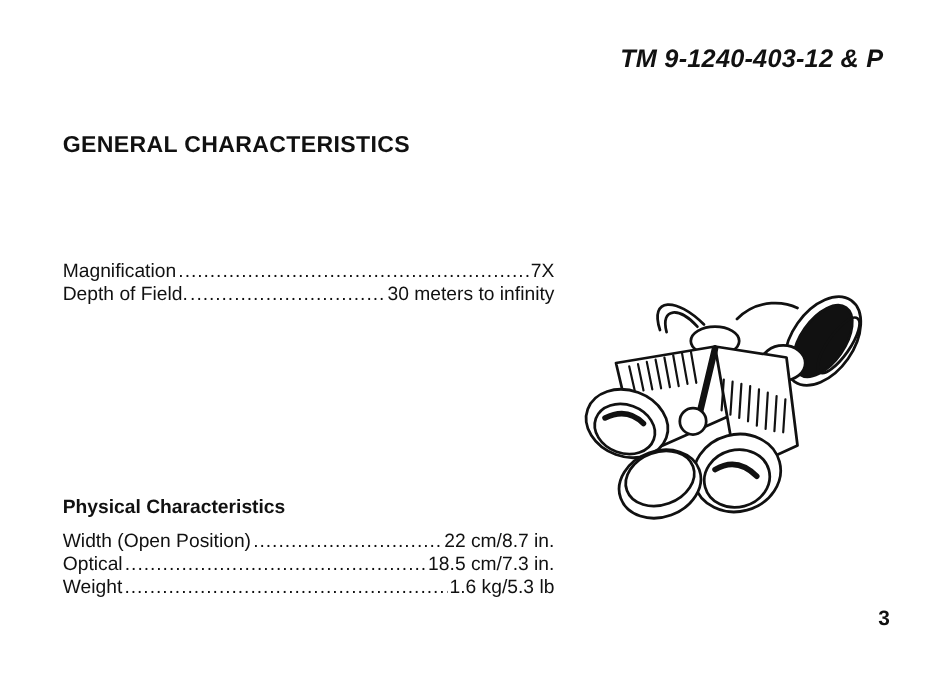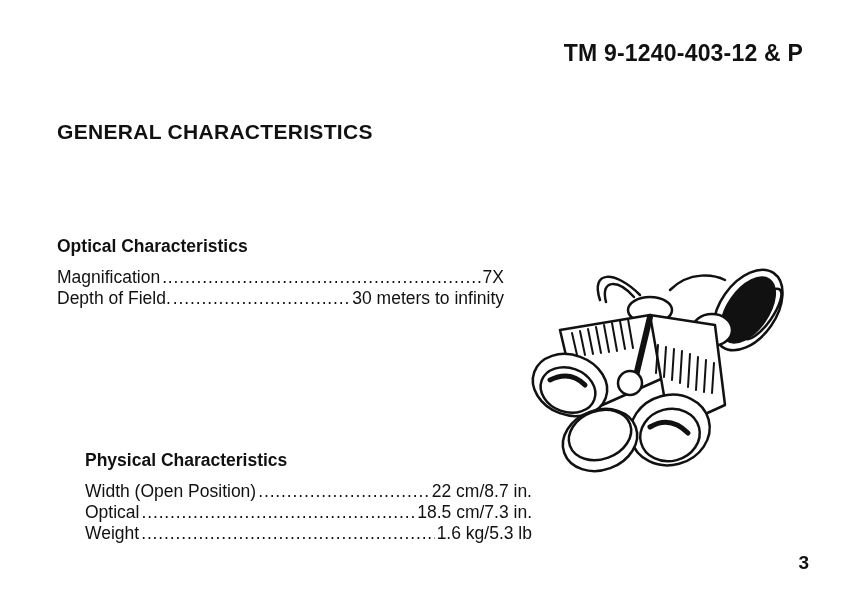"TM 9-1240-403-12 & P" .doc-id { font-style: none -> italic }
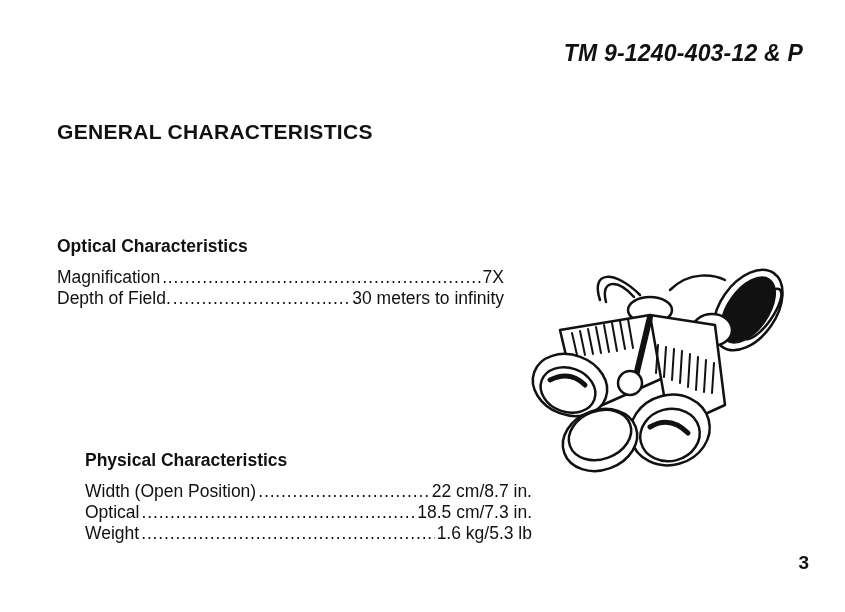"Optical Characteristics" div.section-heading { html: <div>Optical Characteristics</div> -> none }
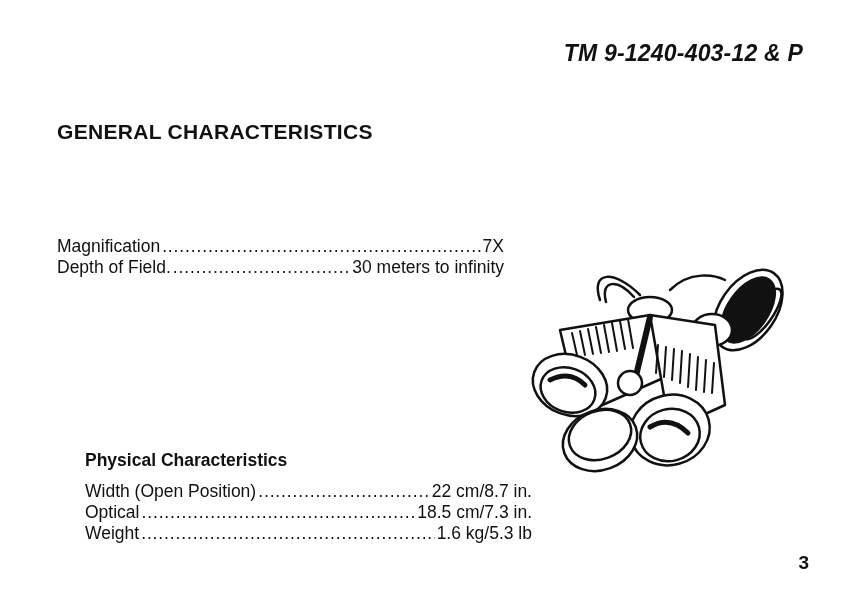"Physical Characteristics" .section.physical { margin-left: 28px -> none }
